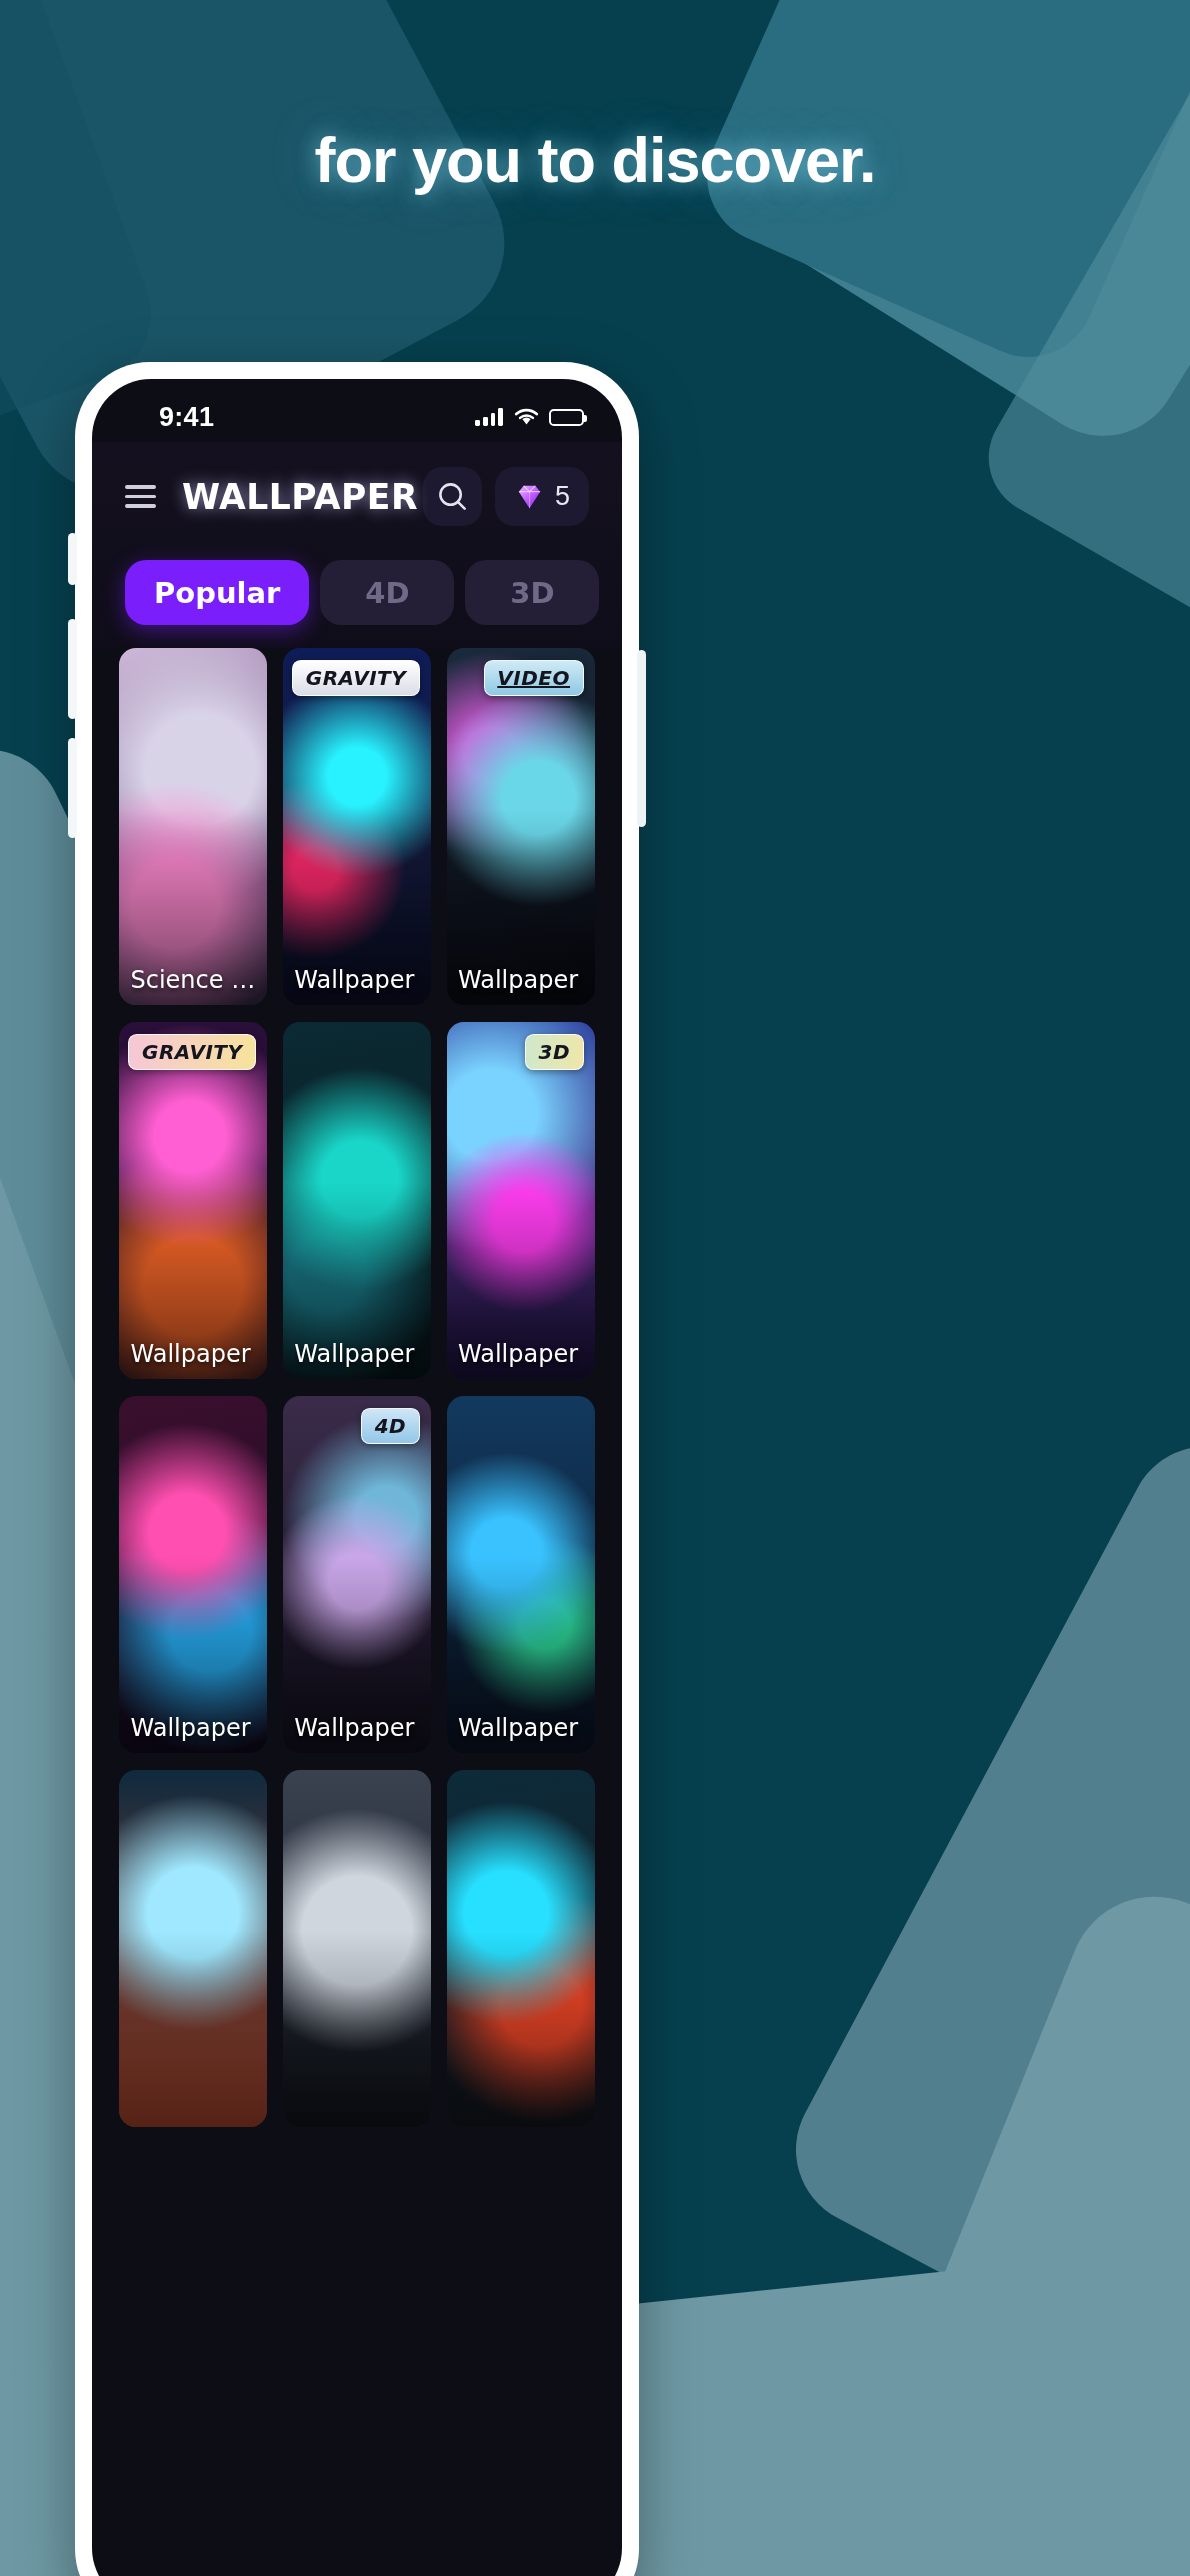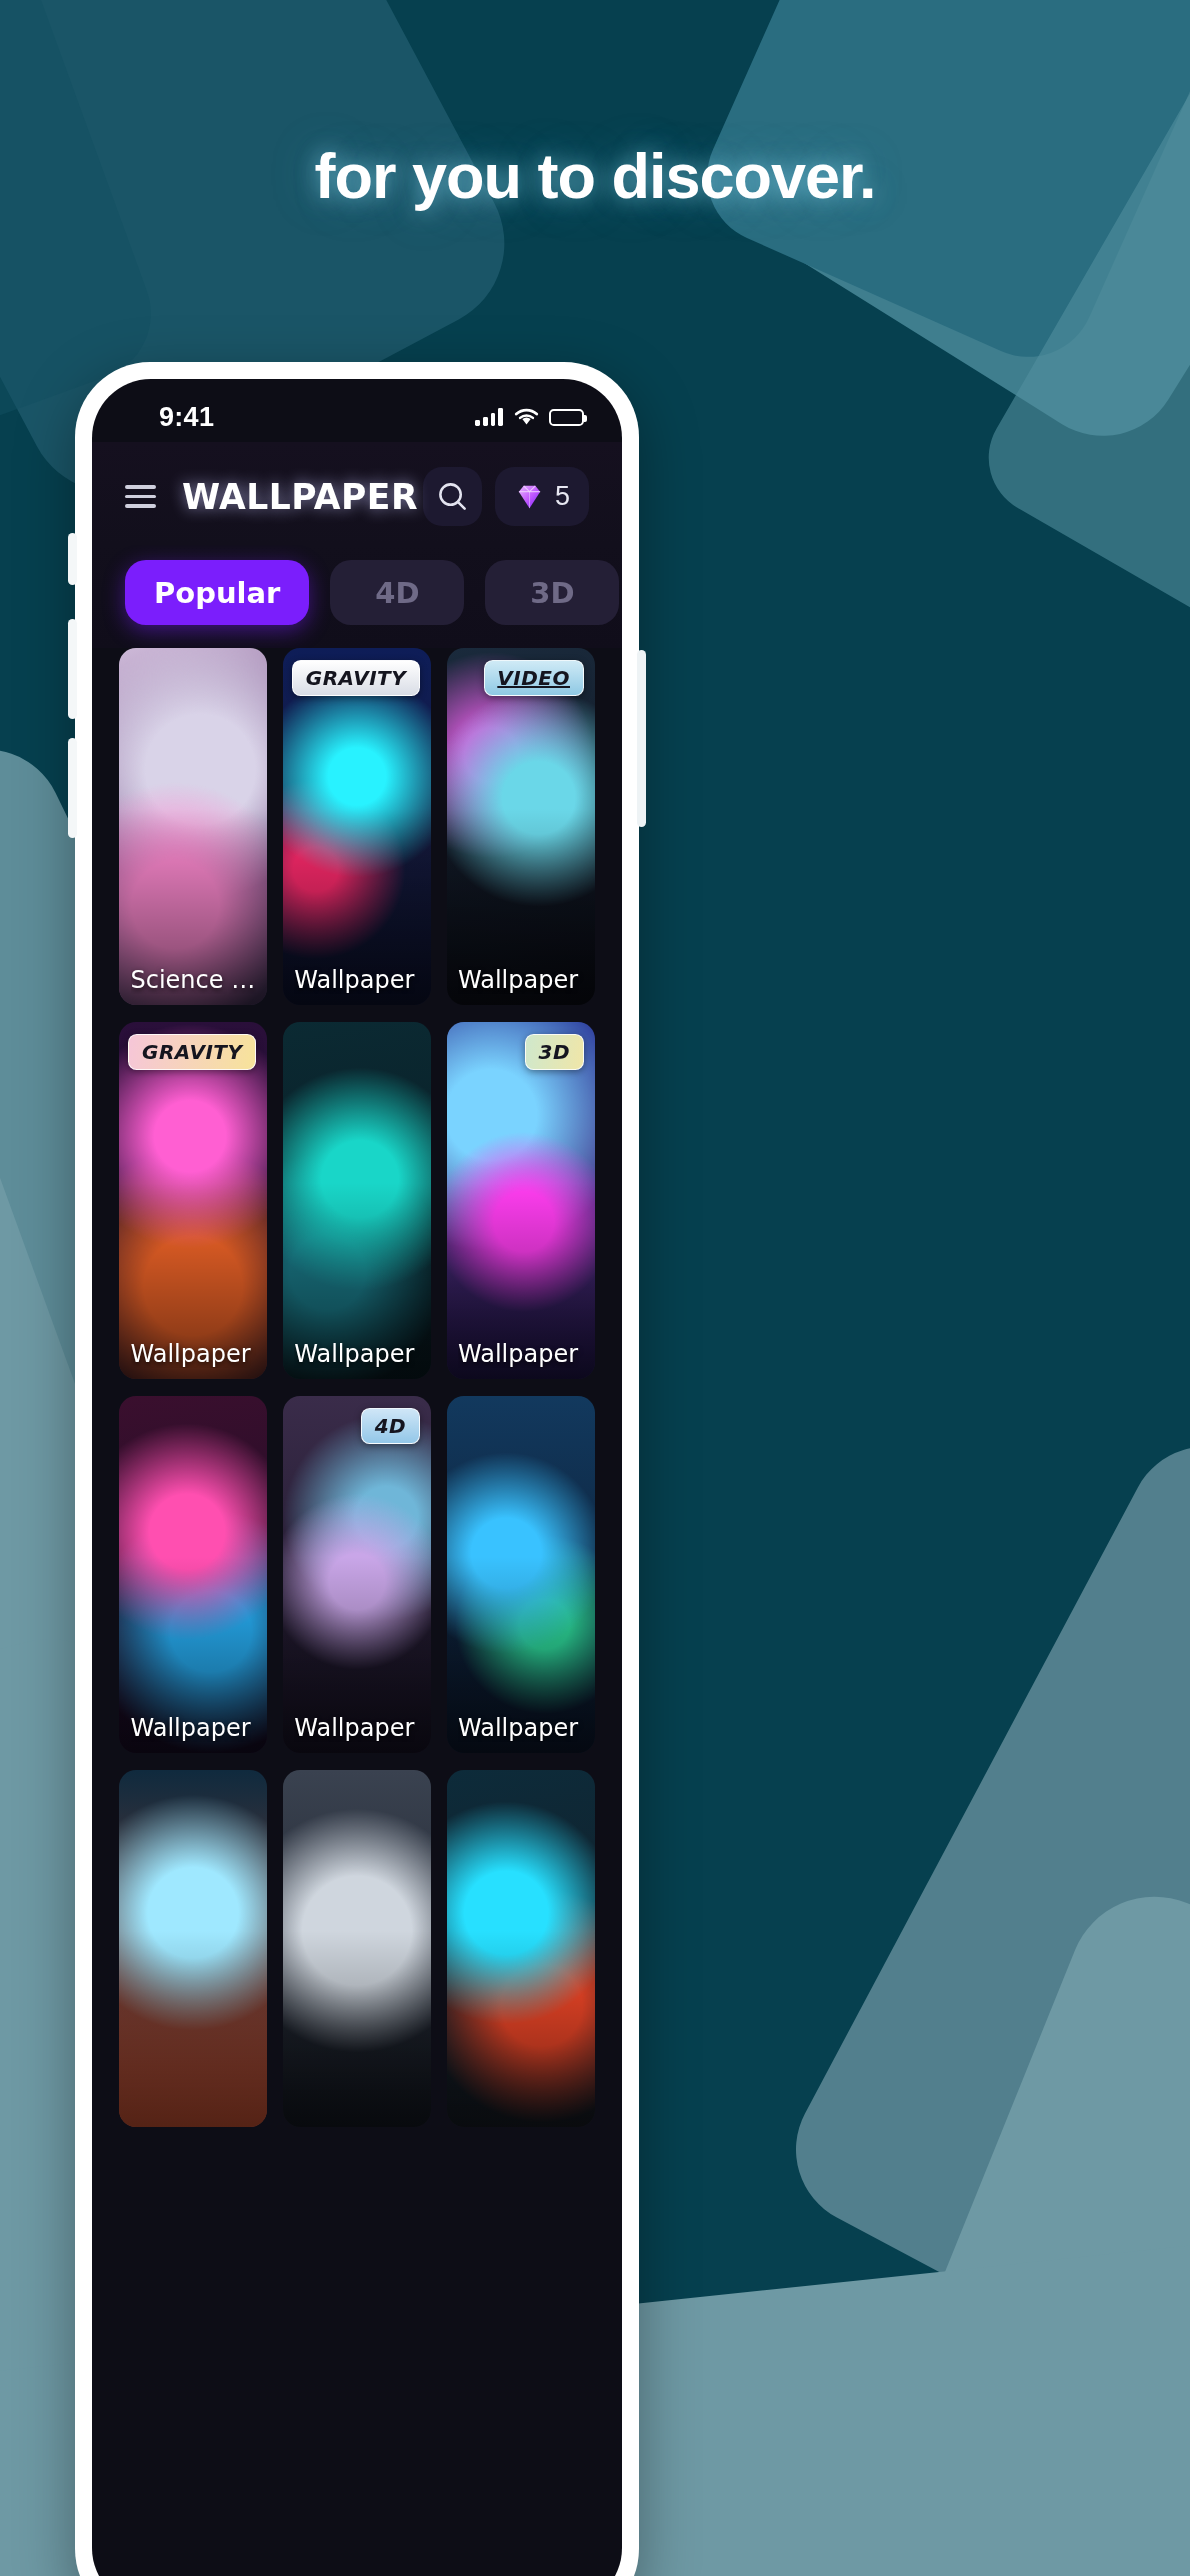"for you to discover." .headline .l2 { margin-top: 17px -> 1px }
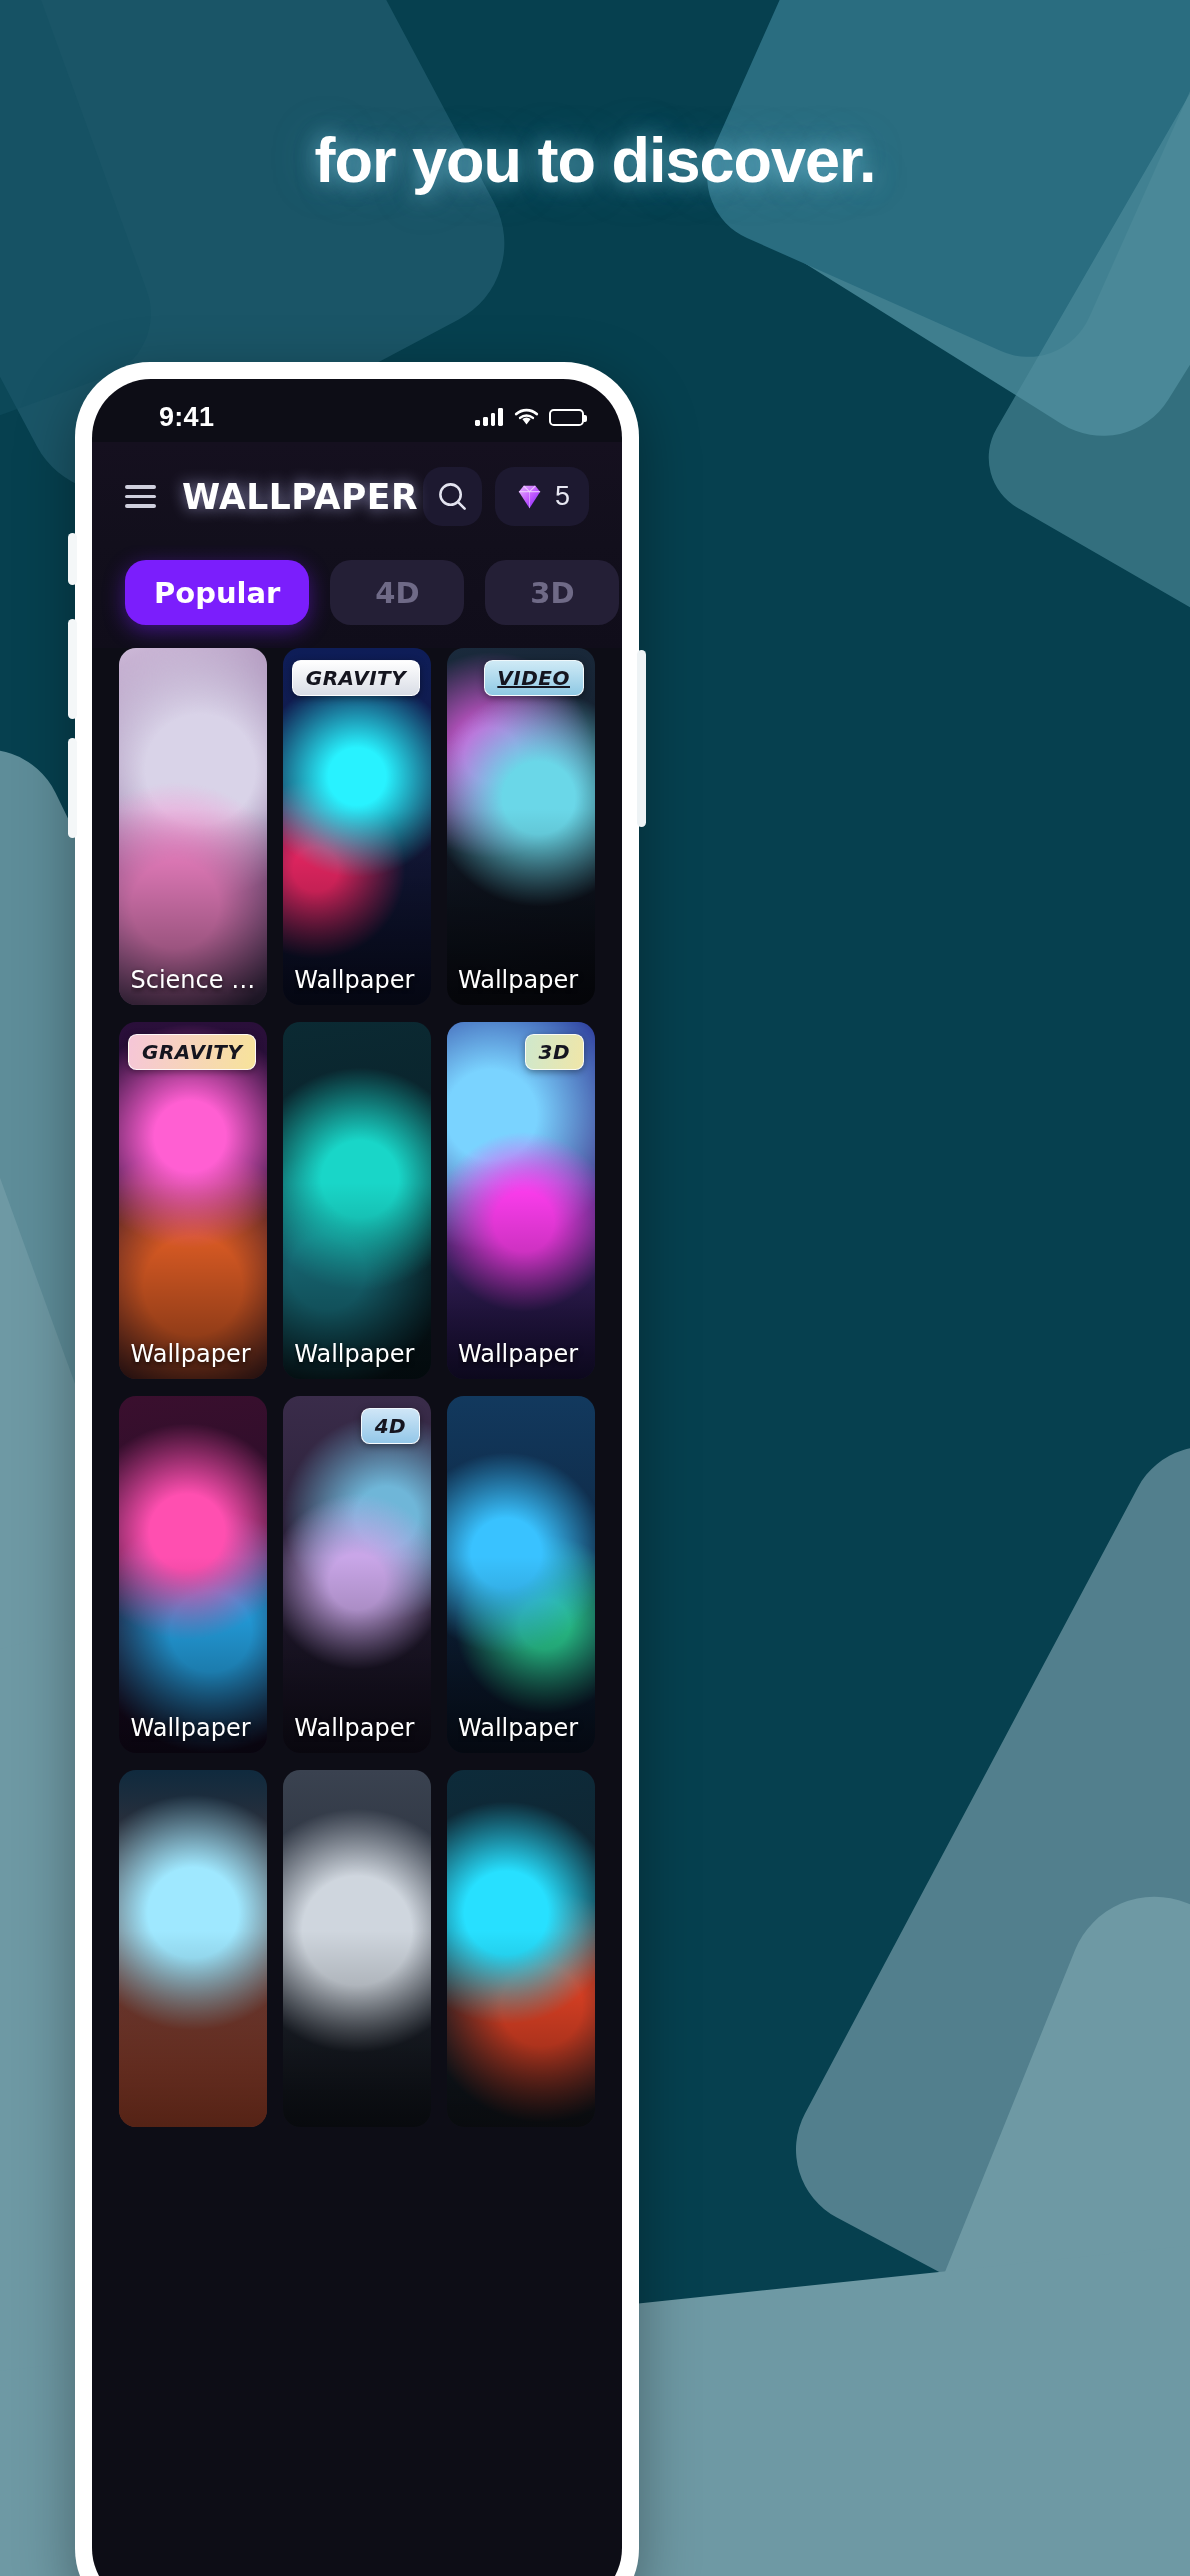"Popular" .tabs { gap: 21px -> 11px }
